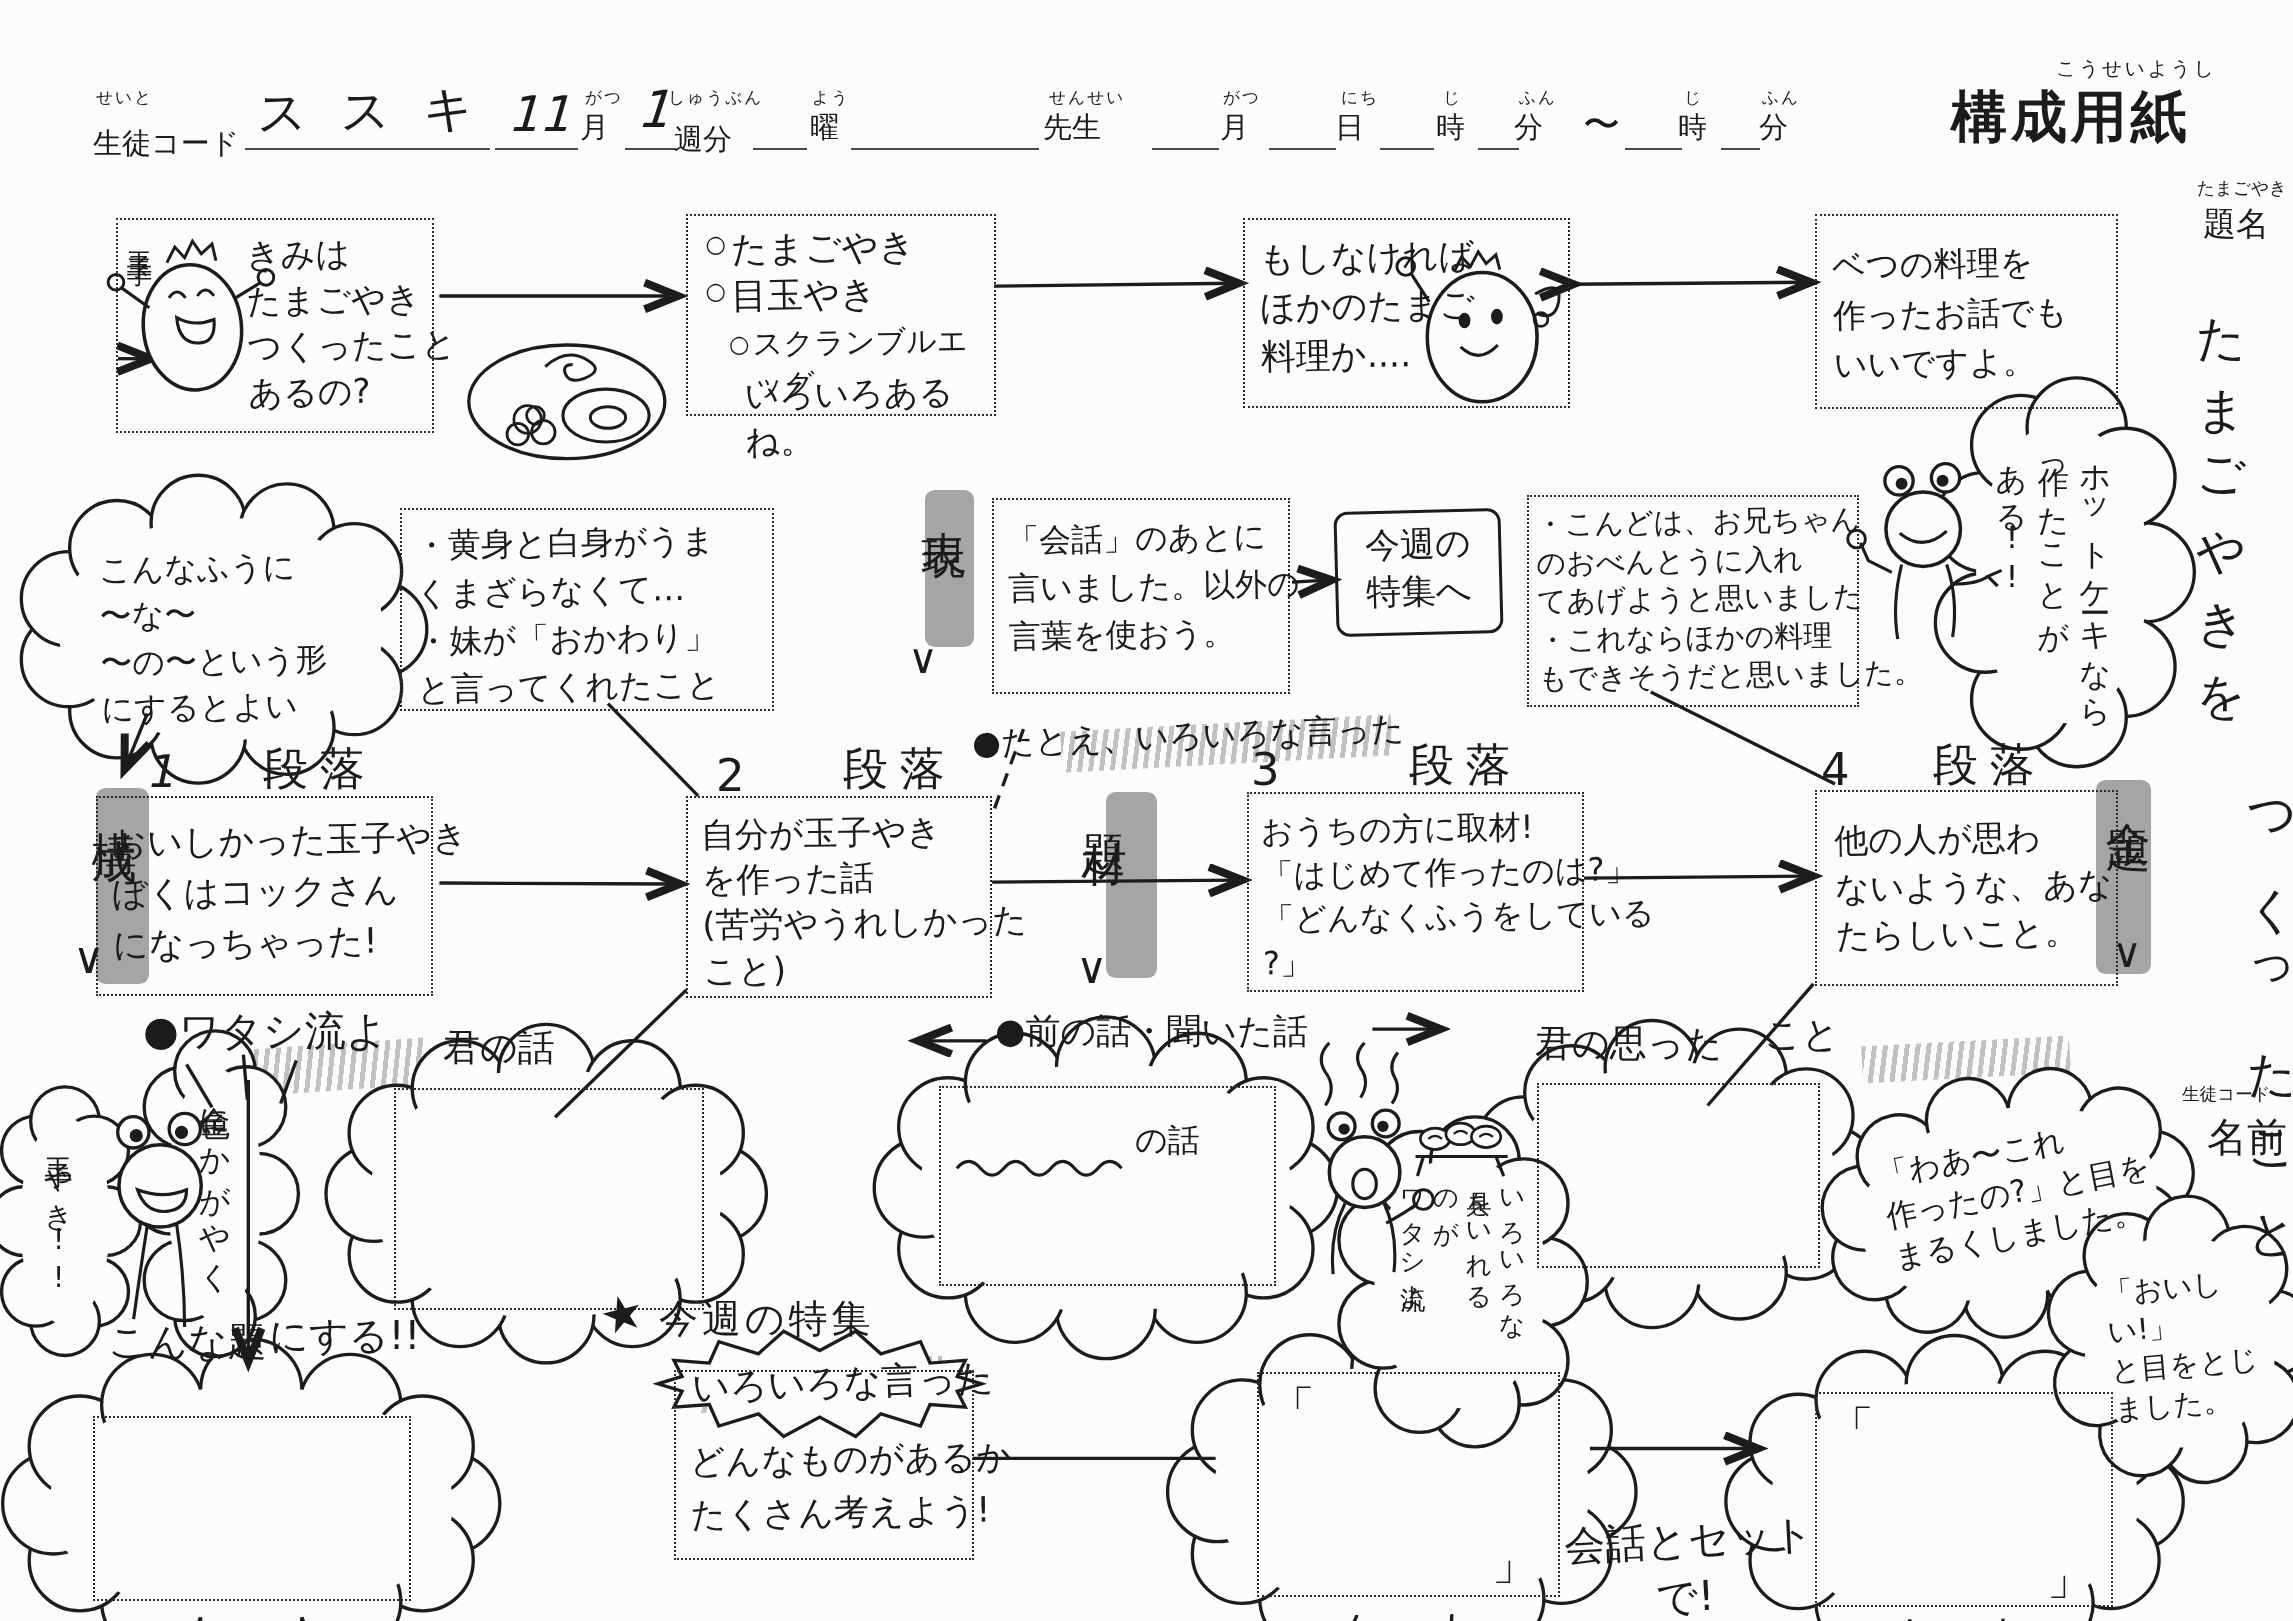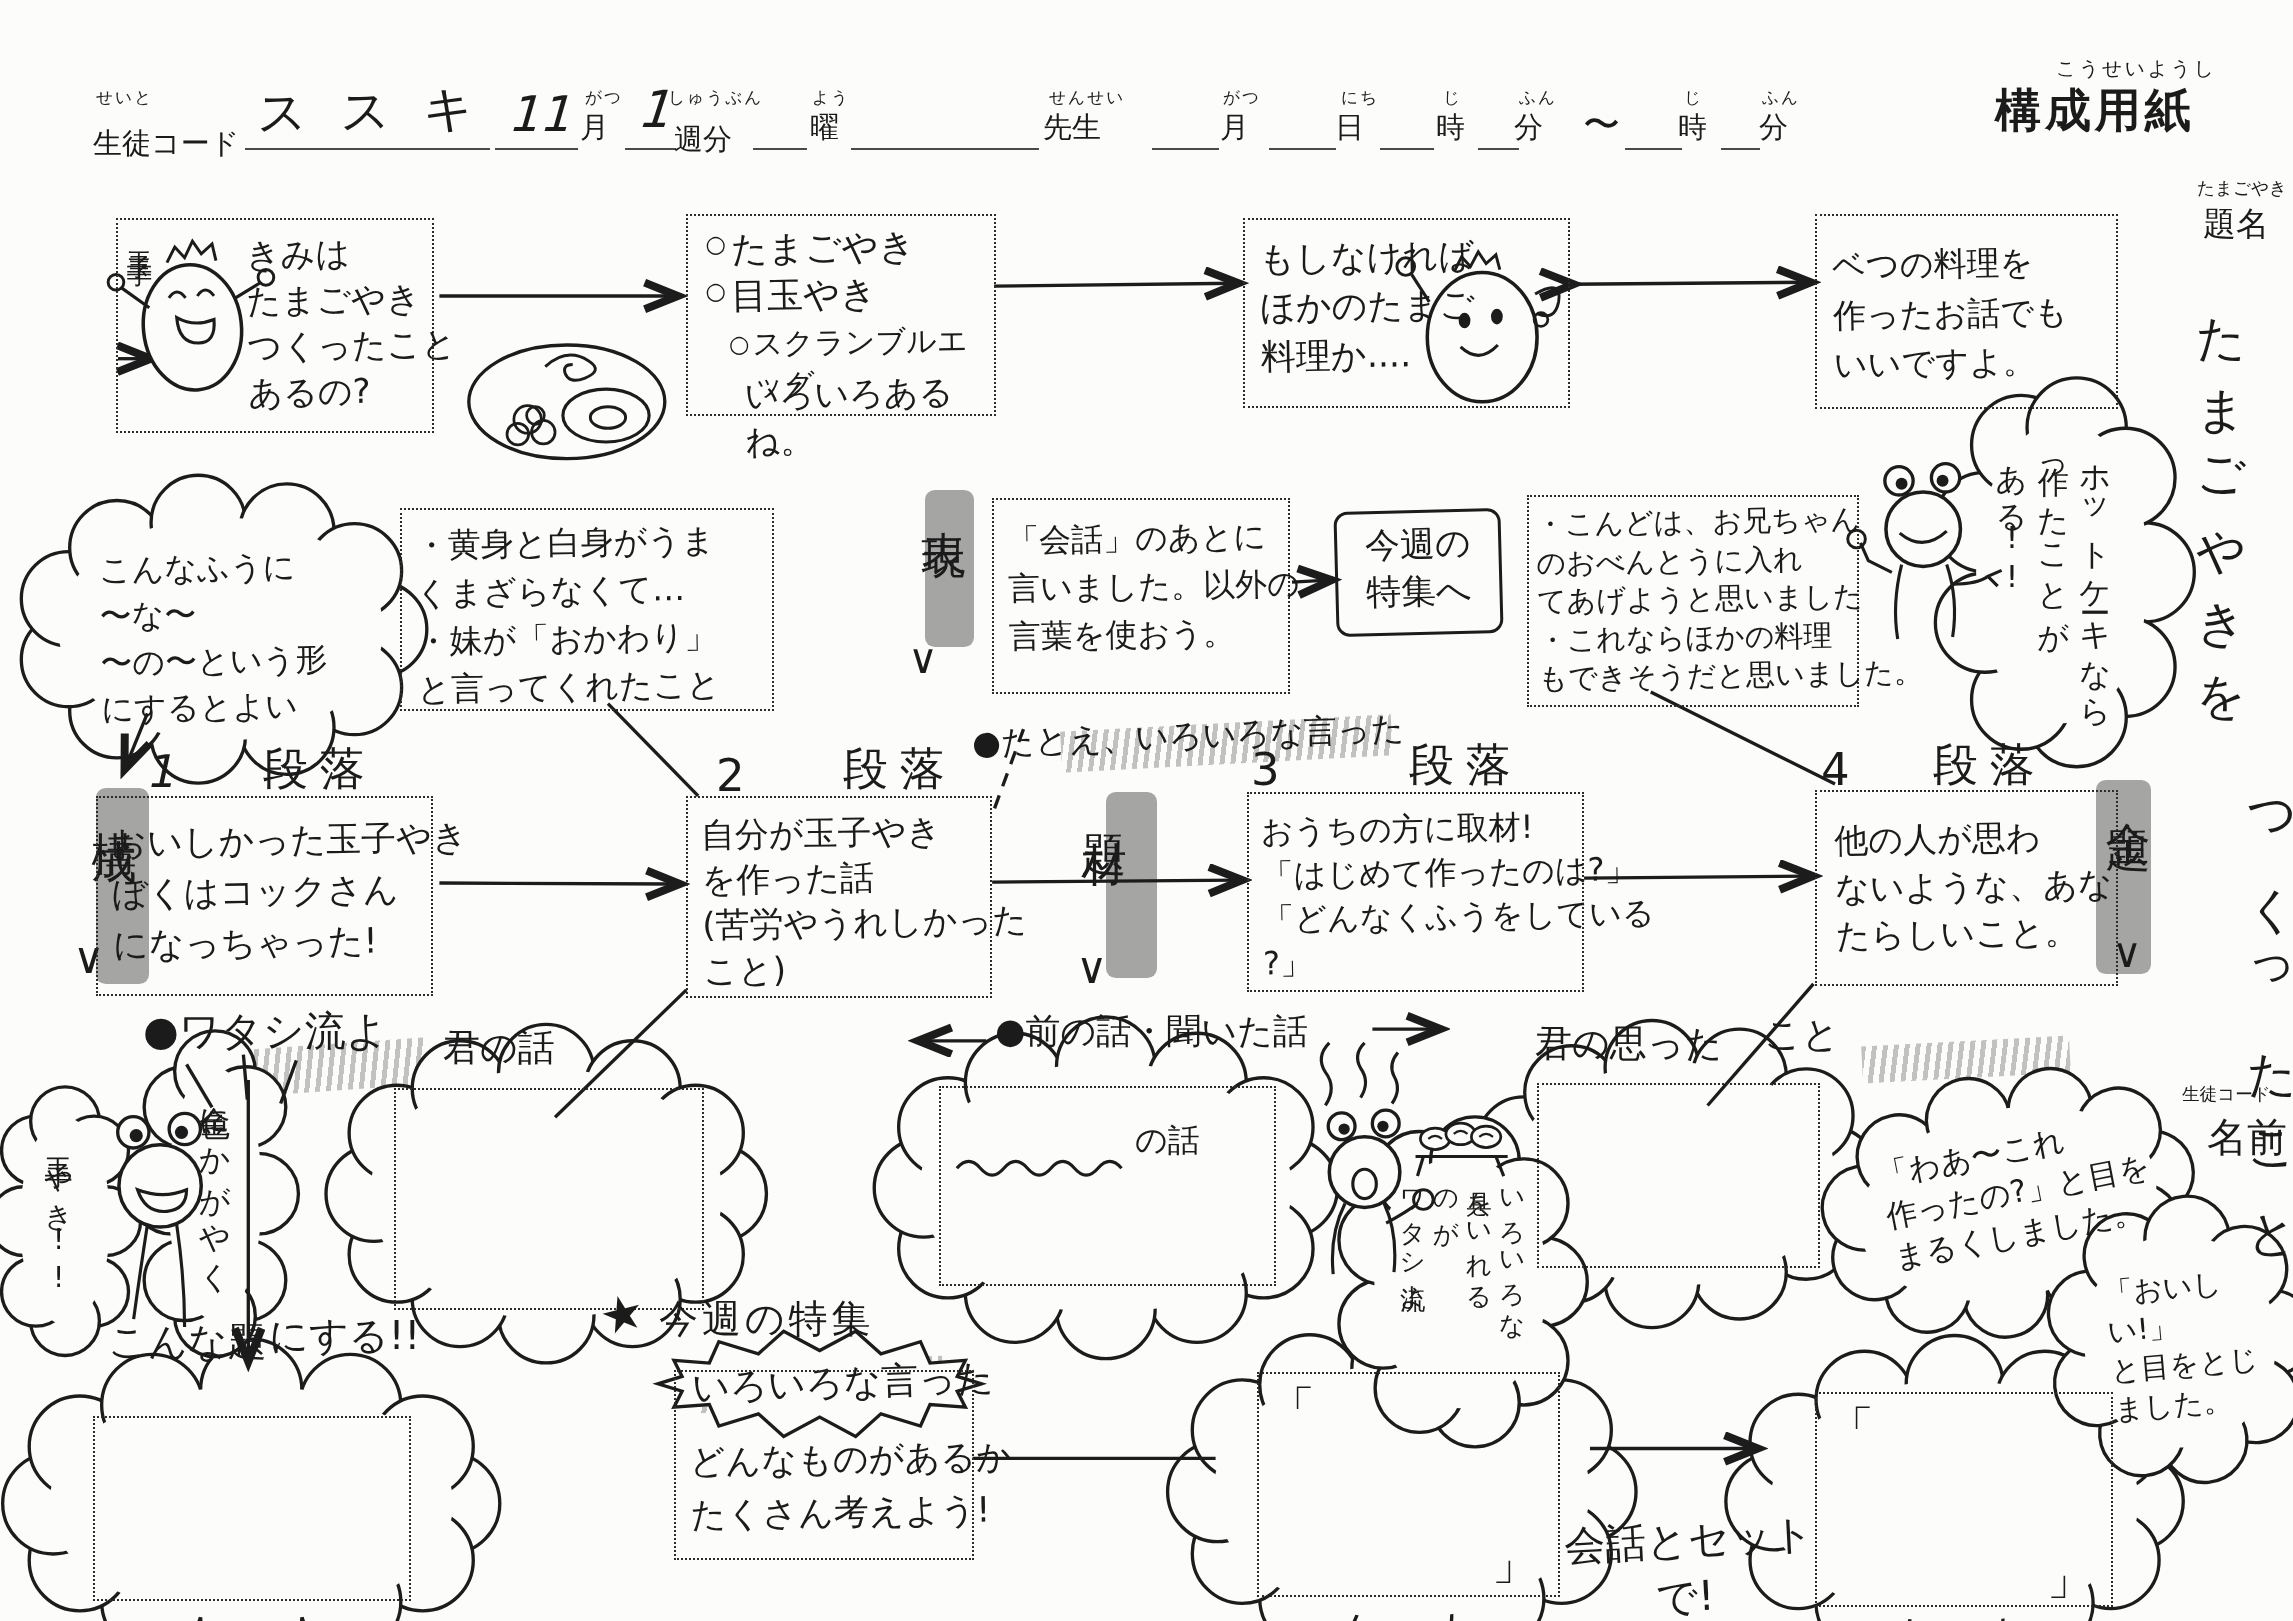"構成用紙" div.abs { font-size: 46px -> 56px; left: 1995px -> 1951px }
